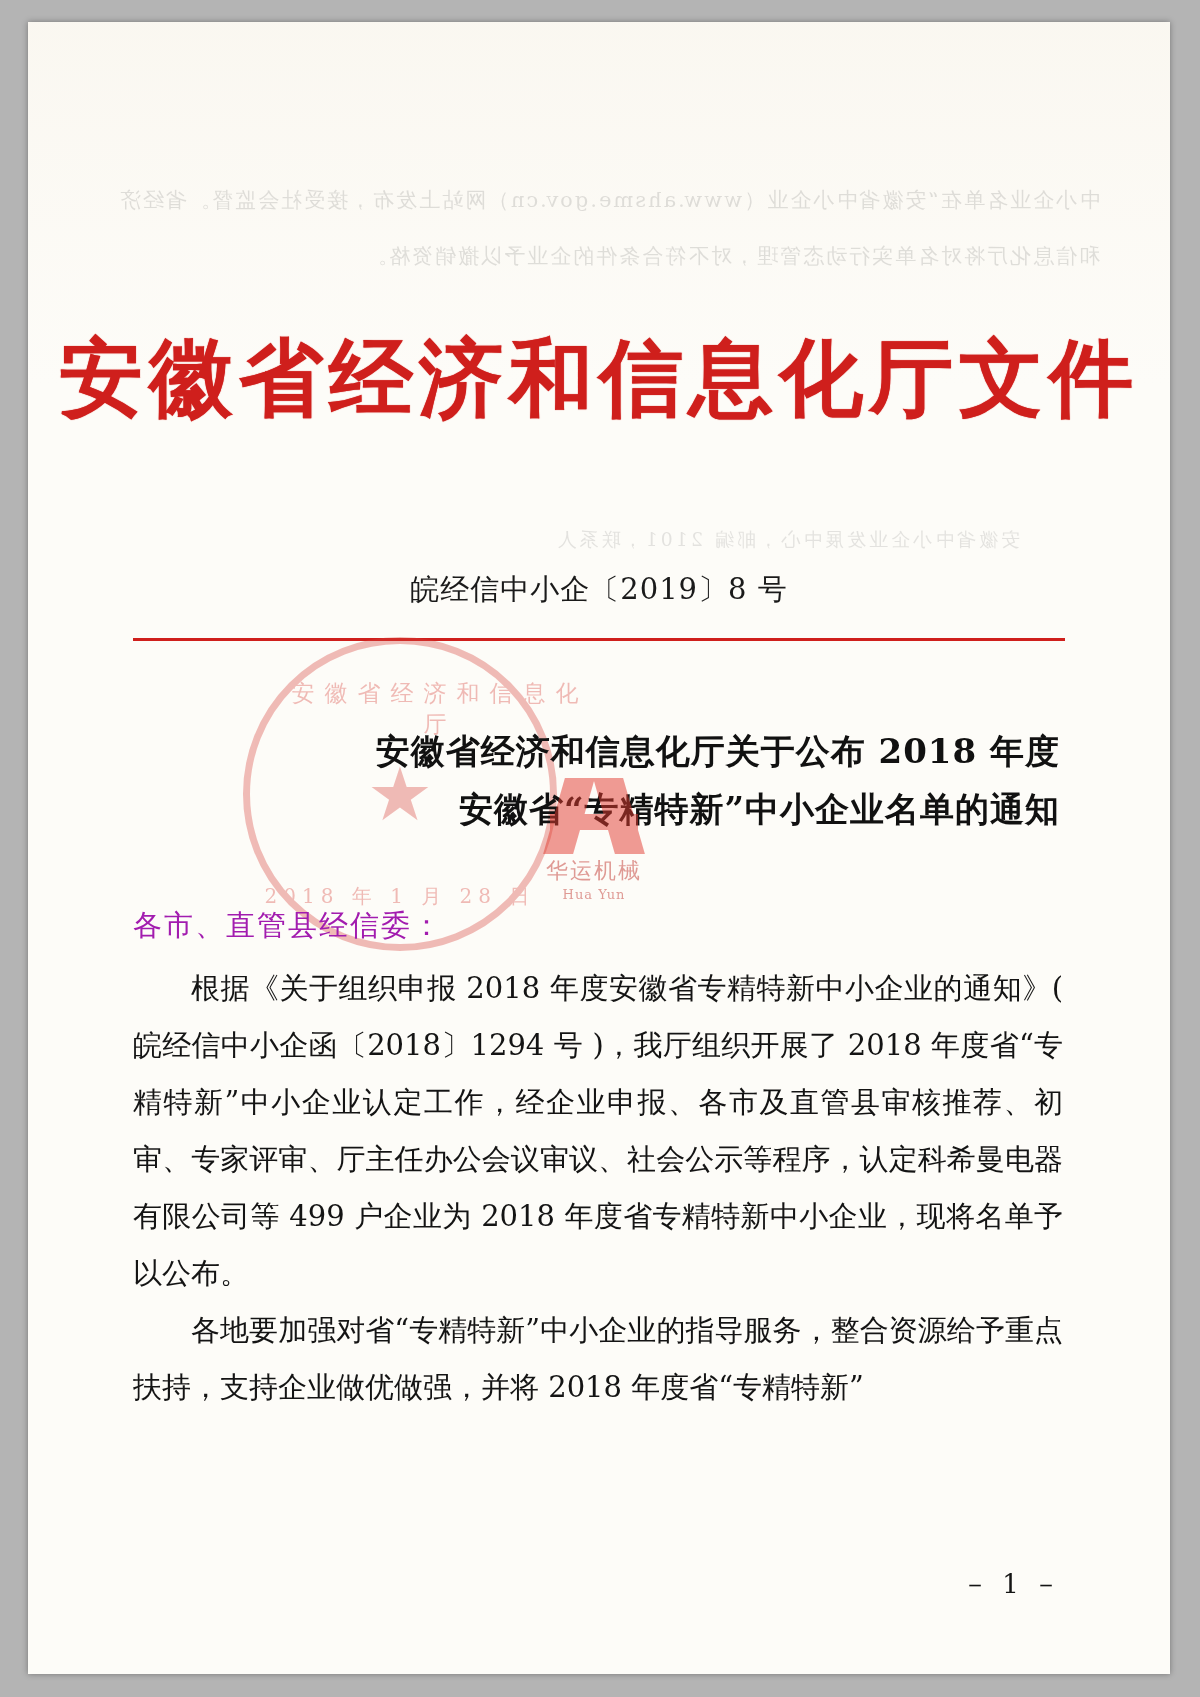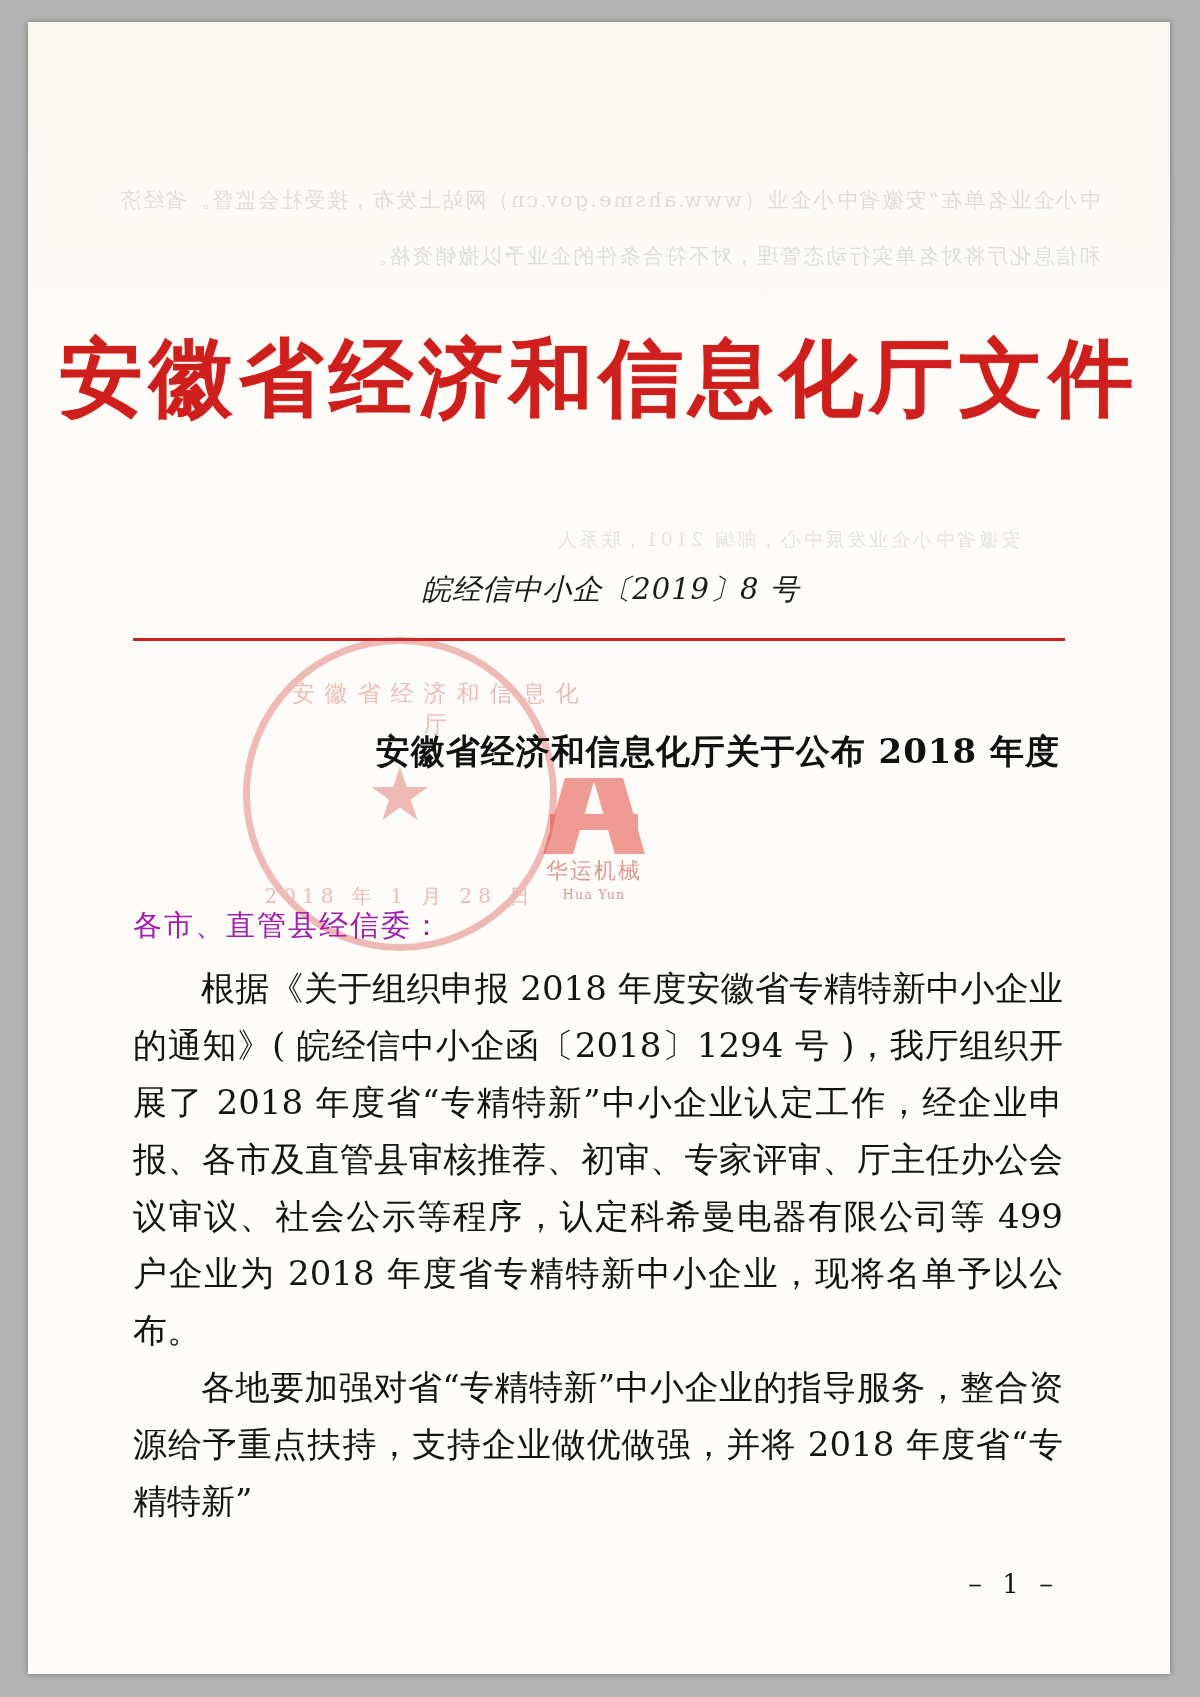"皖经信中小企〔2019〕8 号" .docnumber { font-style: italic -> none; left: 12px -> 0 }
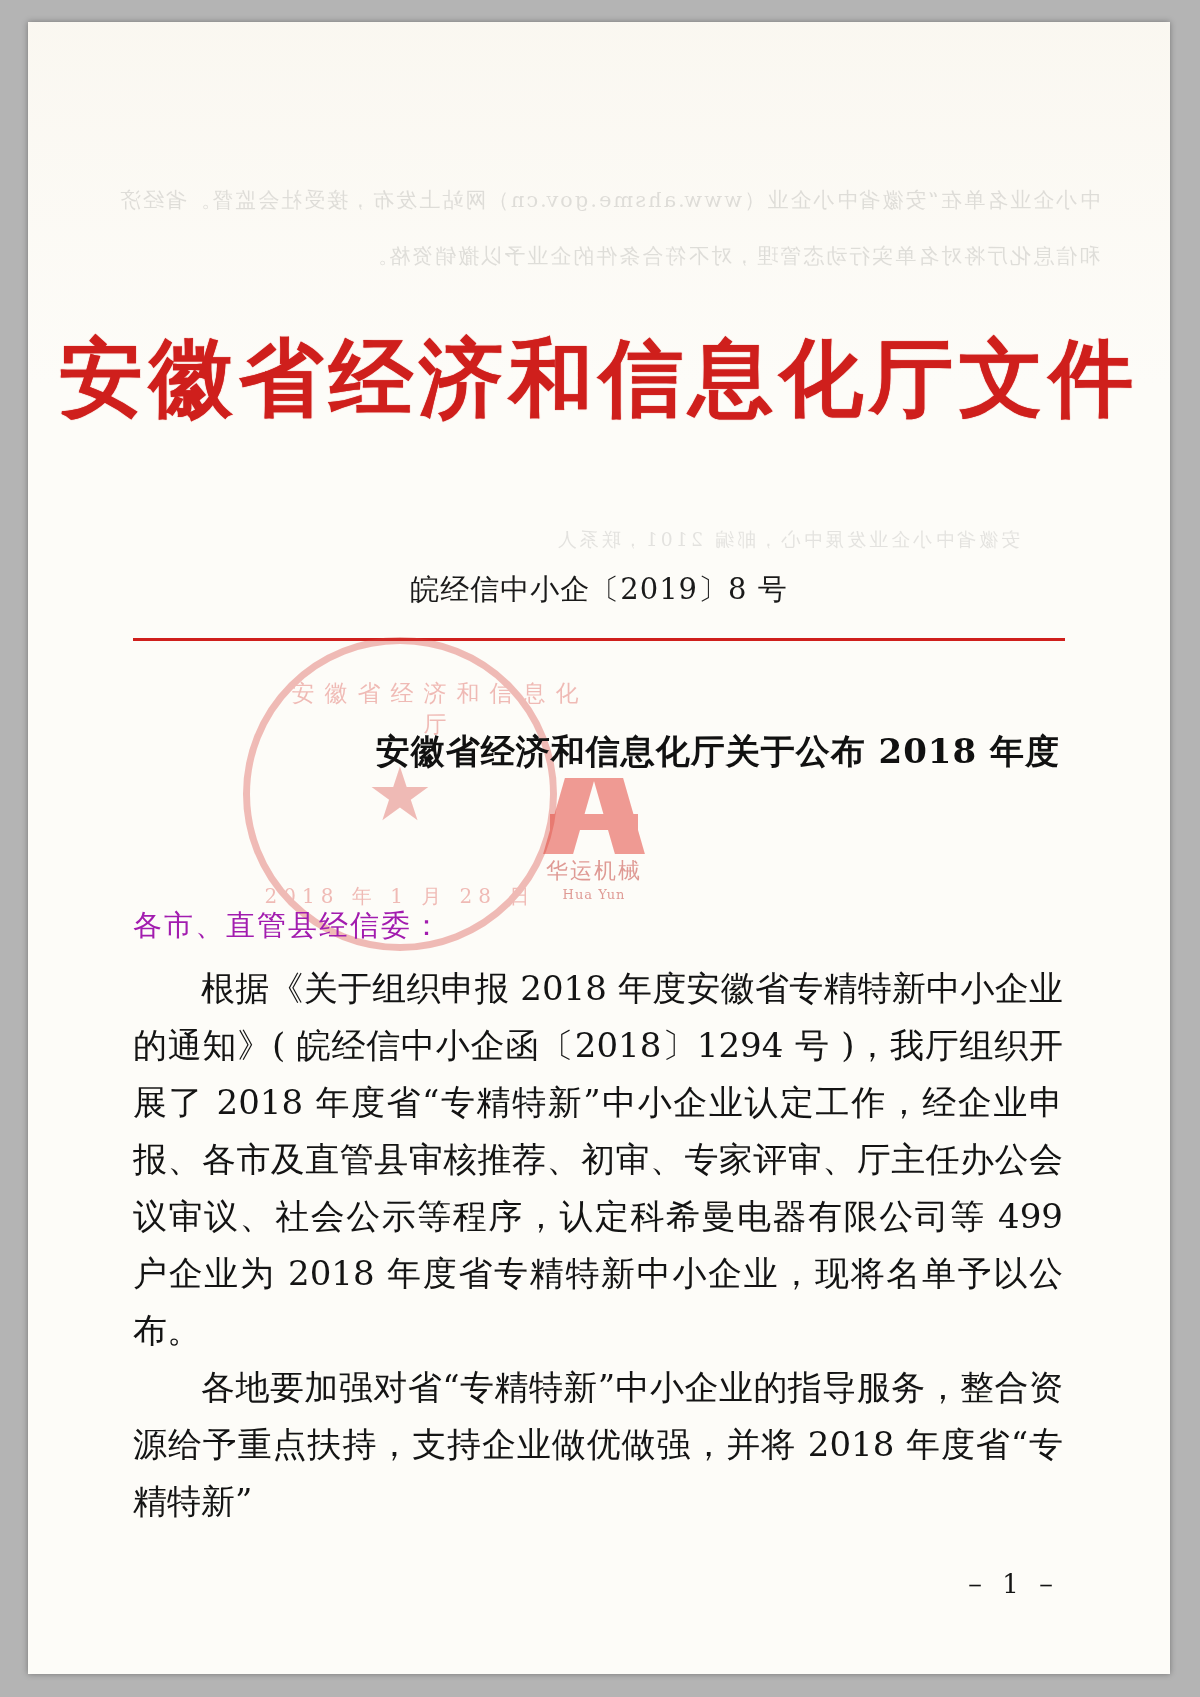"安徽省“专精特新”中小企业名单的通知" div { html: none -> <div>安徽省“专精特新”中小企业名单的通知</div> }
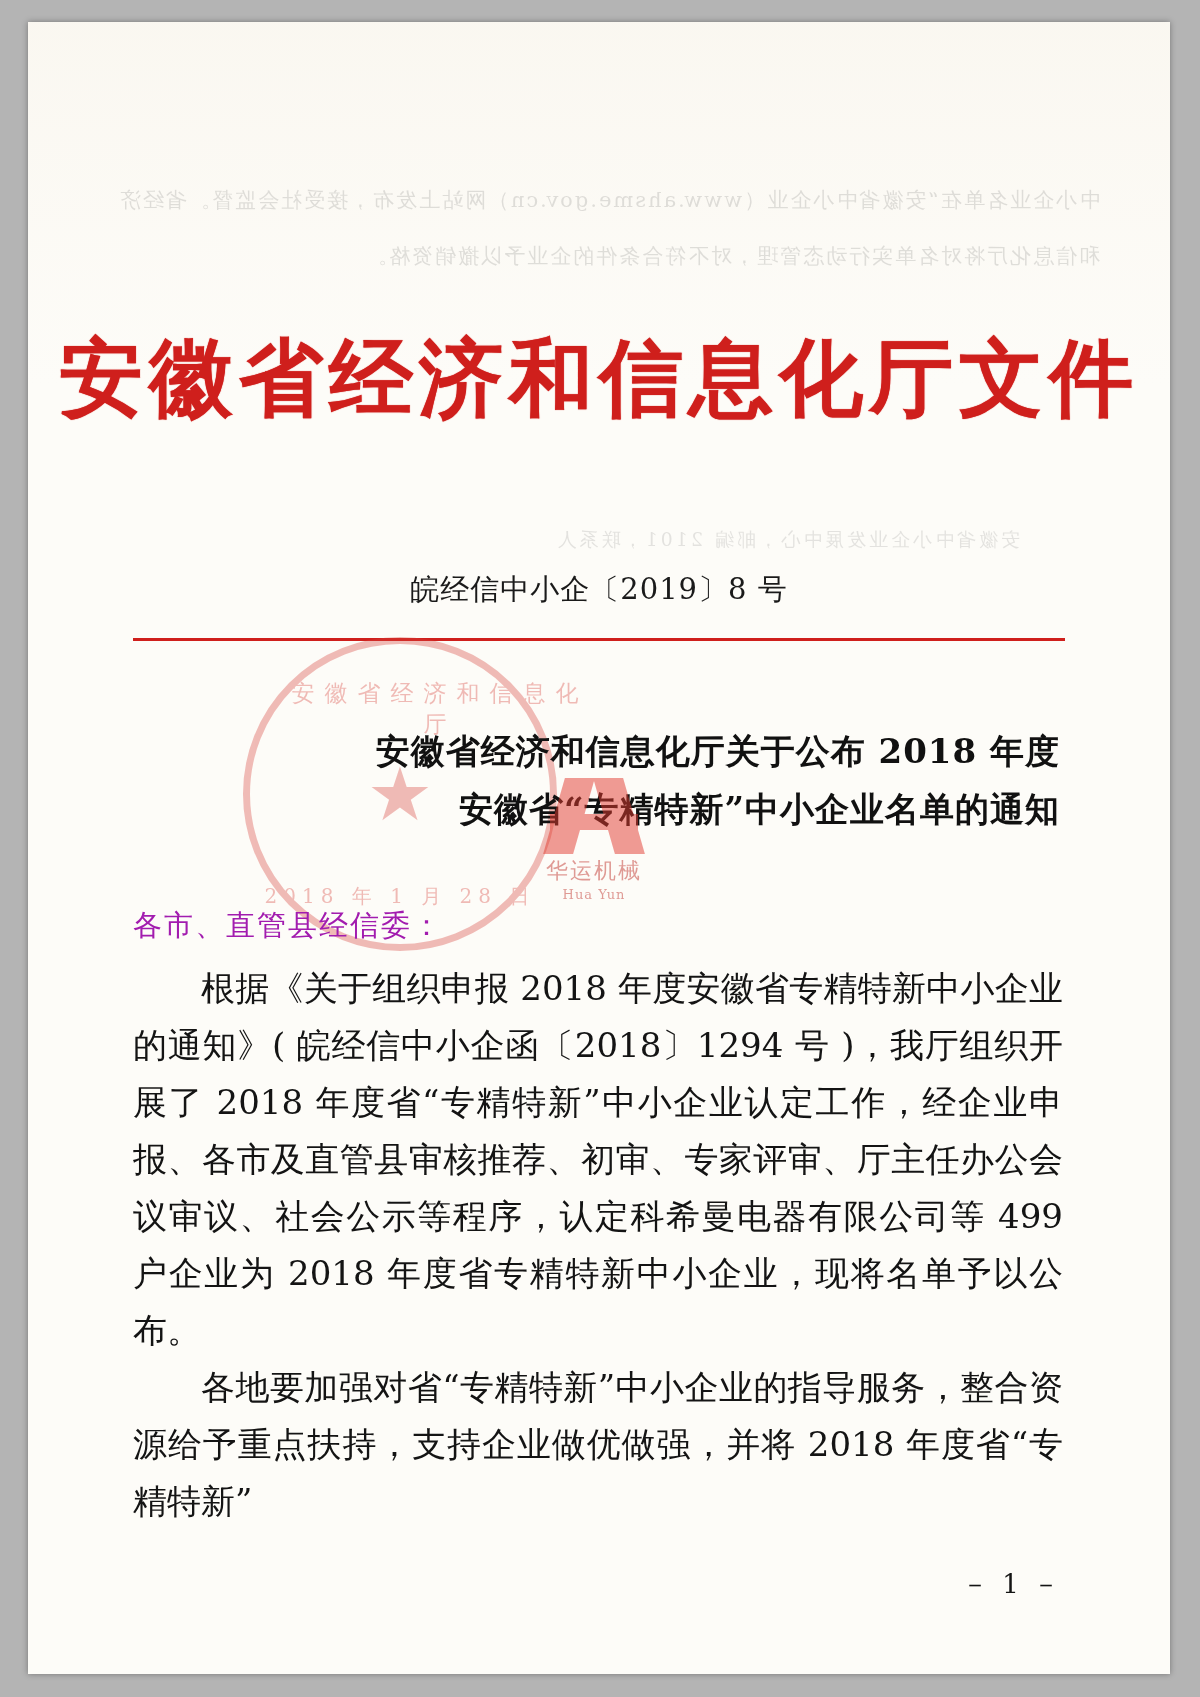"根据《关于组织申报 2018 年度安徽省专精特新中小企业的通知》(" .body-text { font-size: 34px -> 29px }
